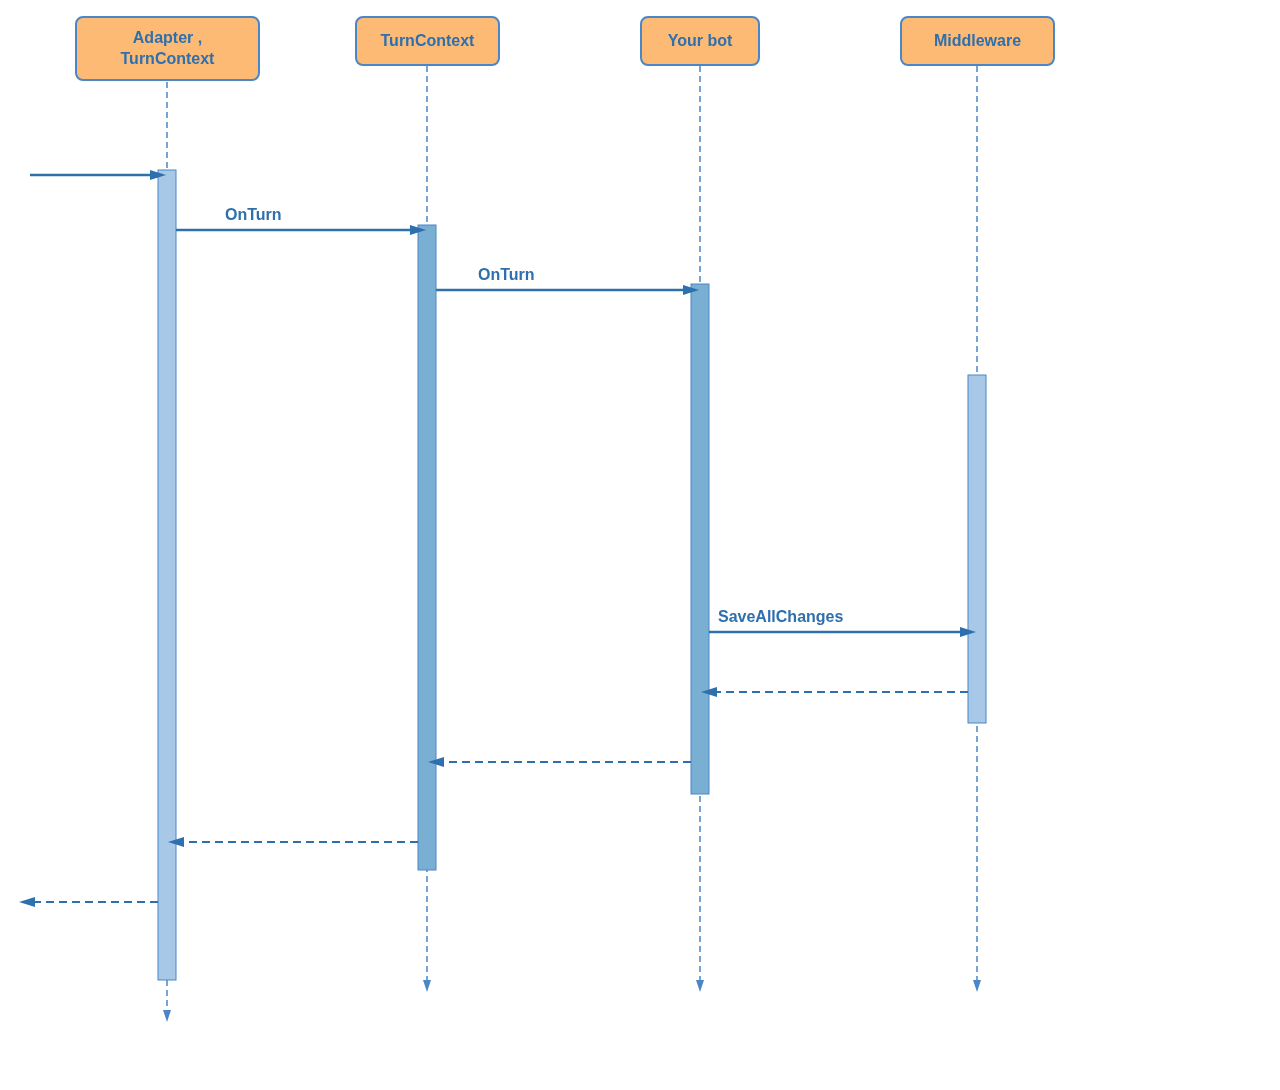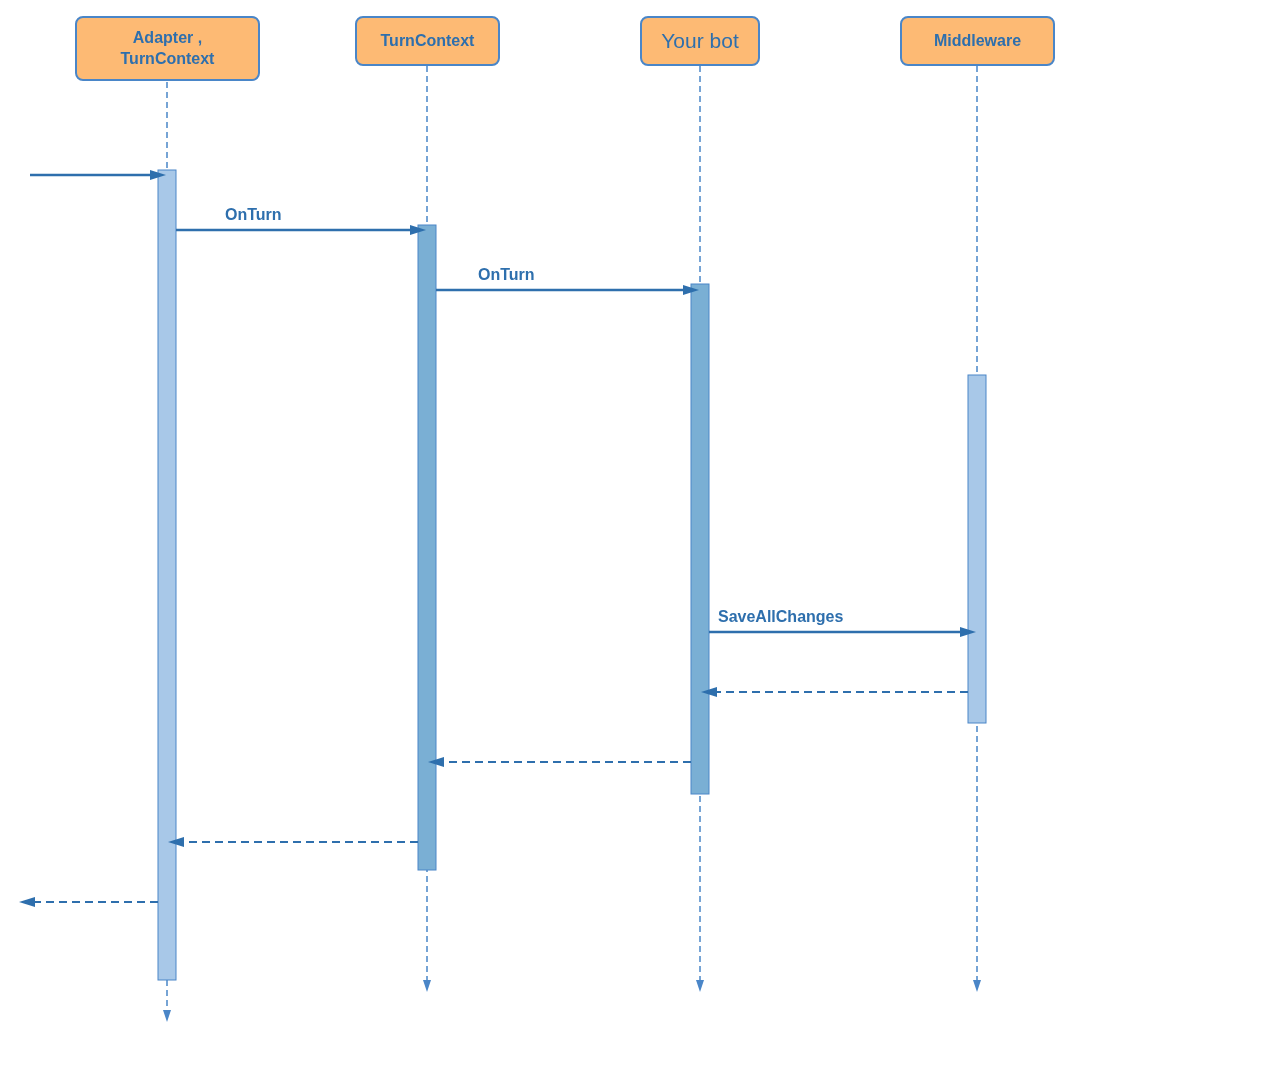"Your bot" span { font-size: 21px -> 16px; font-weight: 400 -> 700 }
